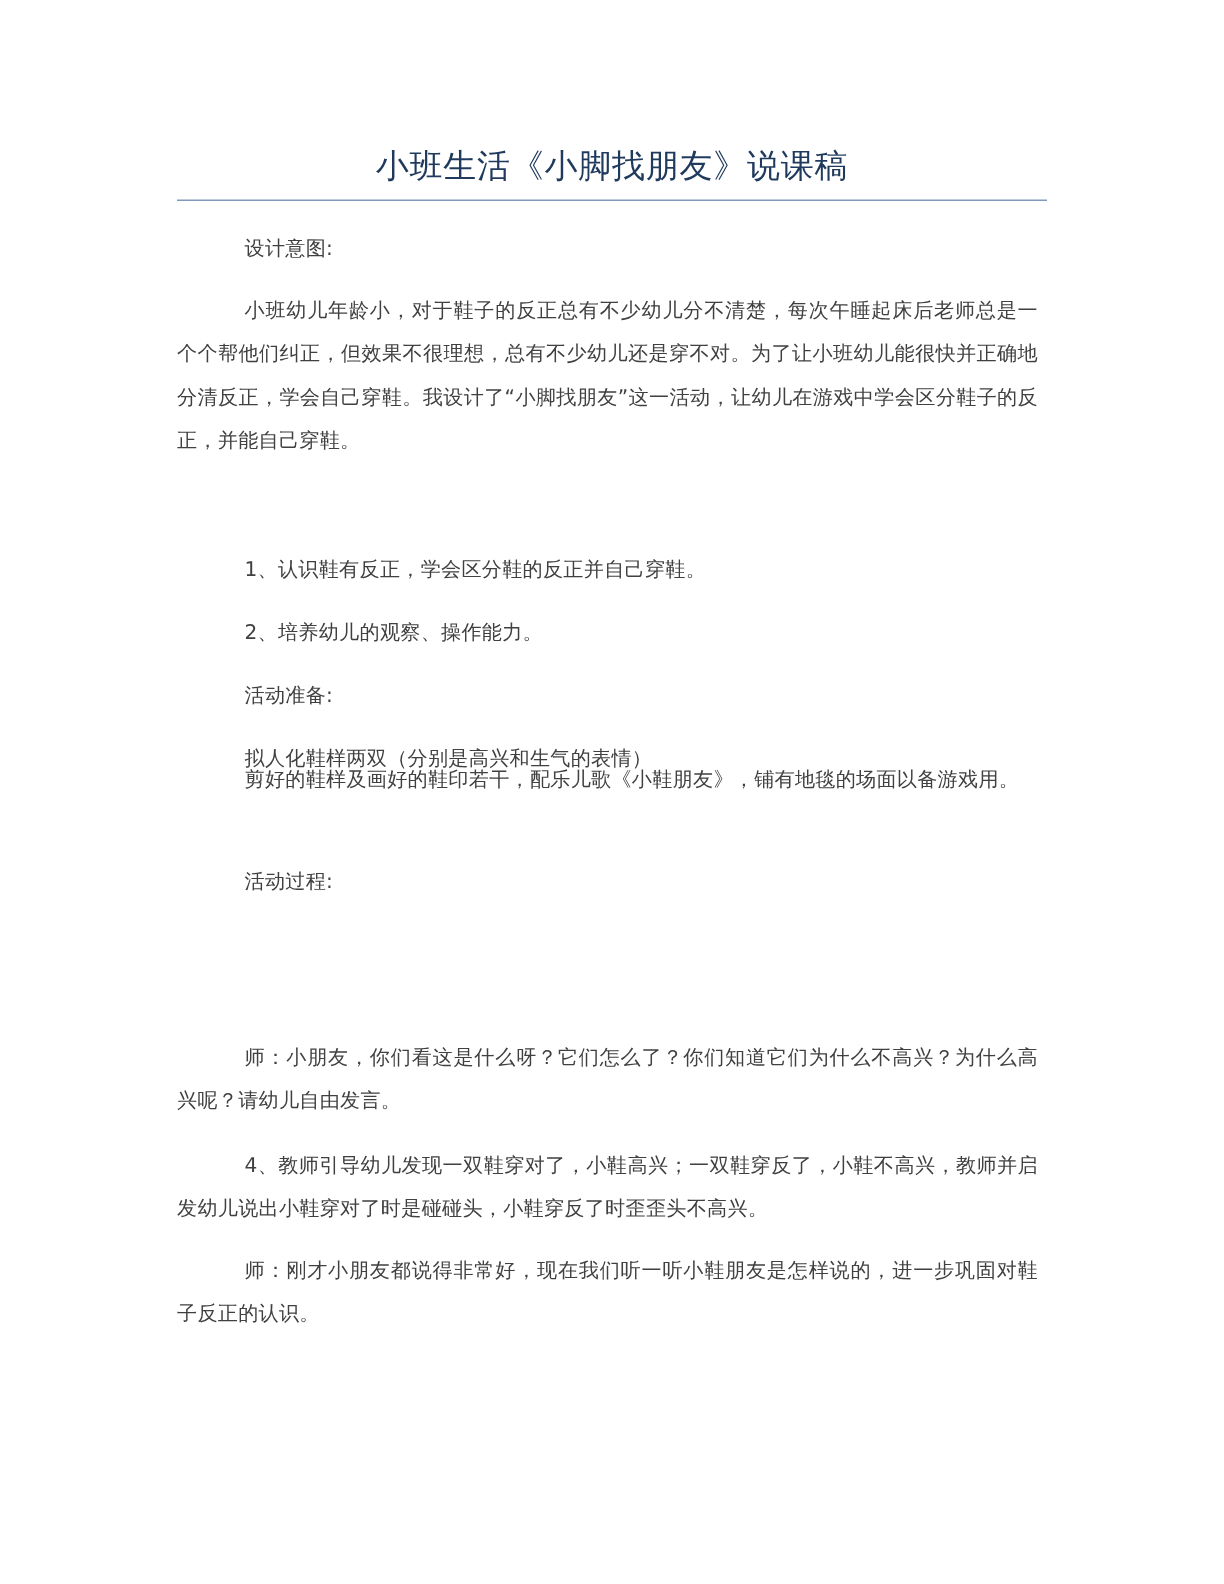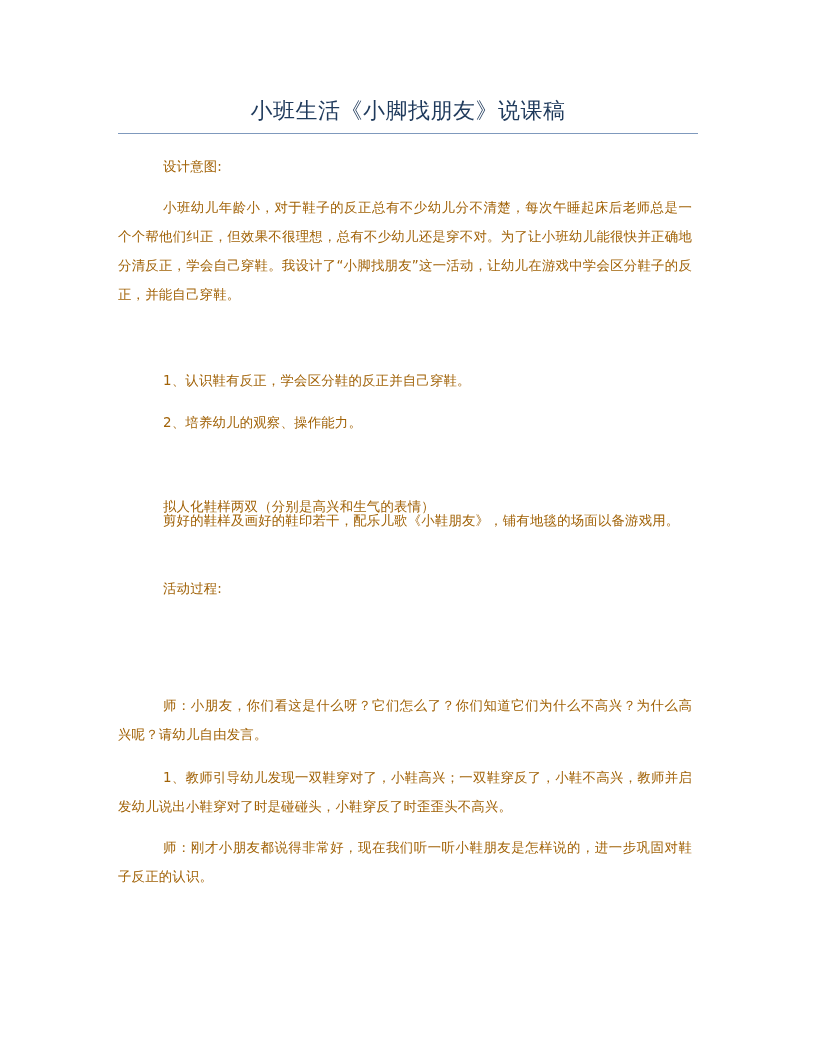"设计意图:" .p { color: #a16207 -> #404040 }
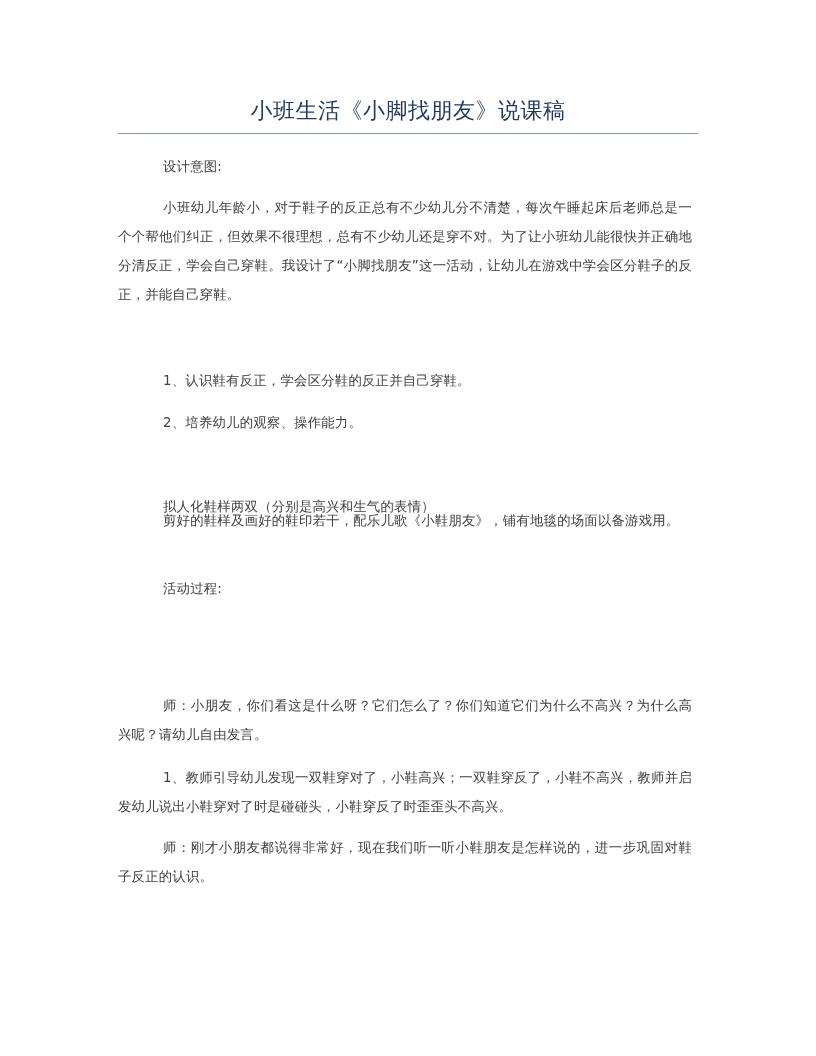"活动准备:" p.p { html: none -> <p>活动准备:</p> }
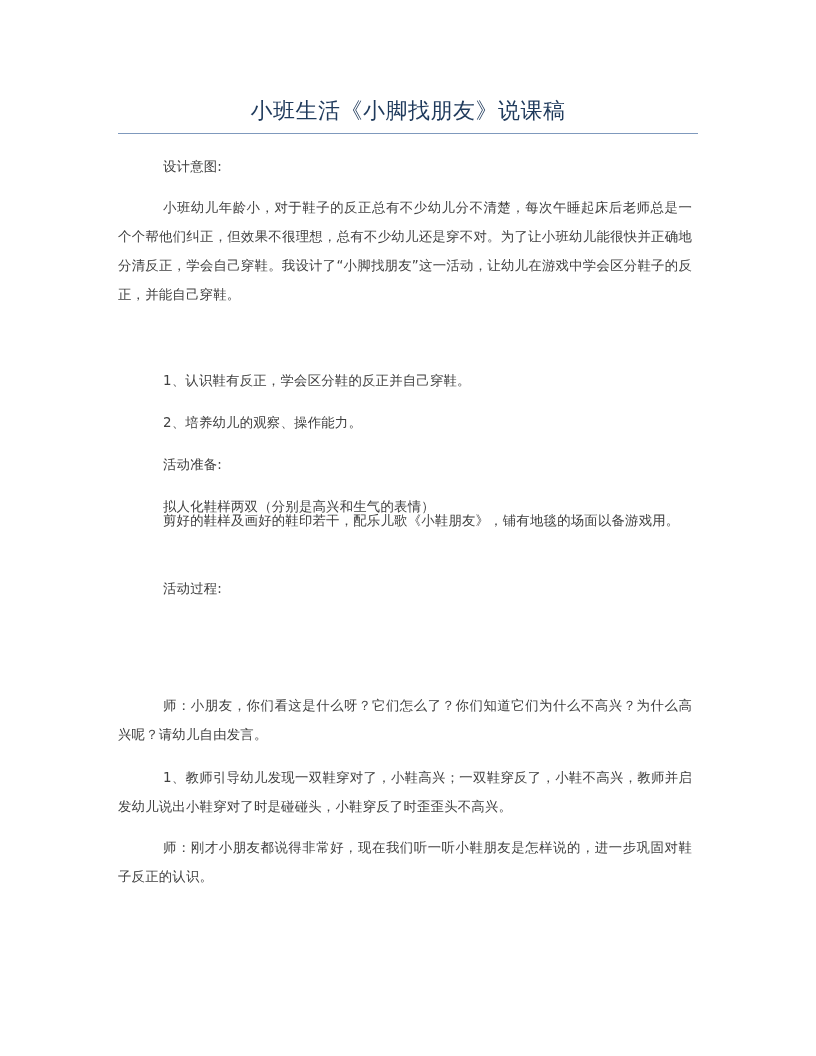"1、教师引导幼儿发现一双鞋穿对了，小鞋高兴；一双鞋穿反了，小鞋不高兴，教师并启发" p.p { text: 1 -> 4 }
